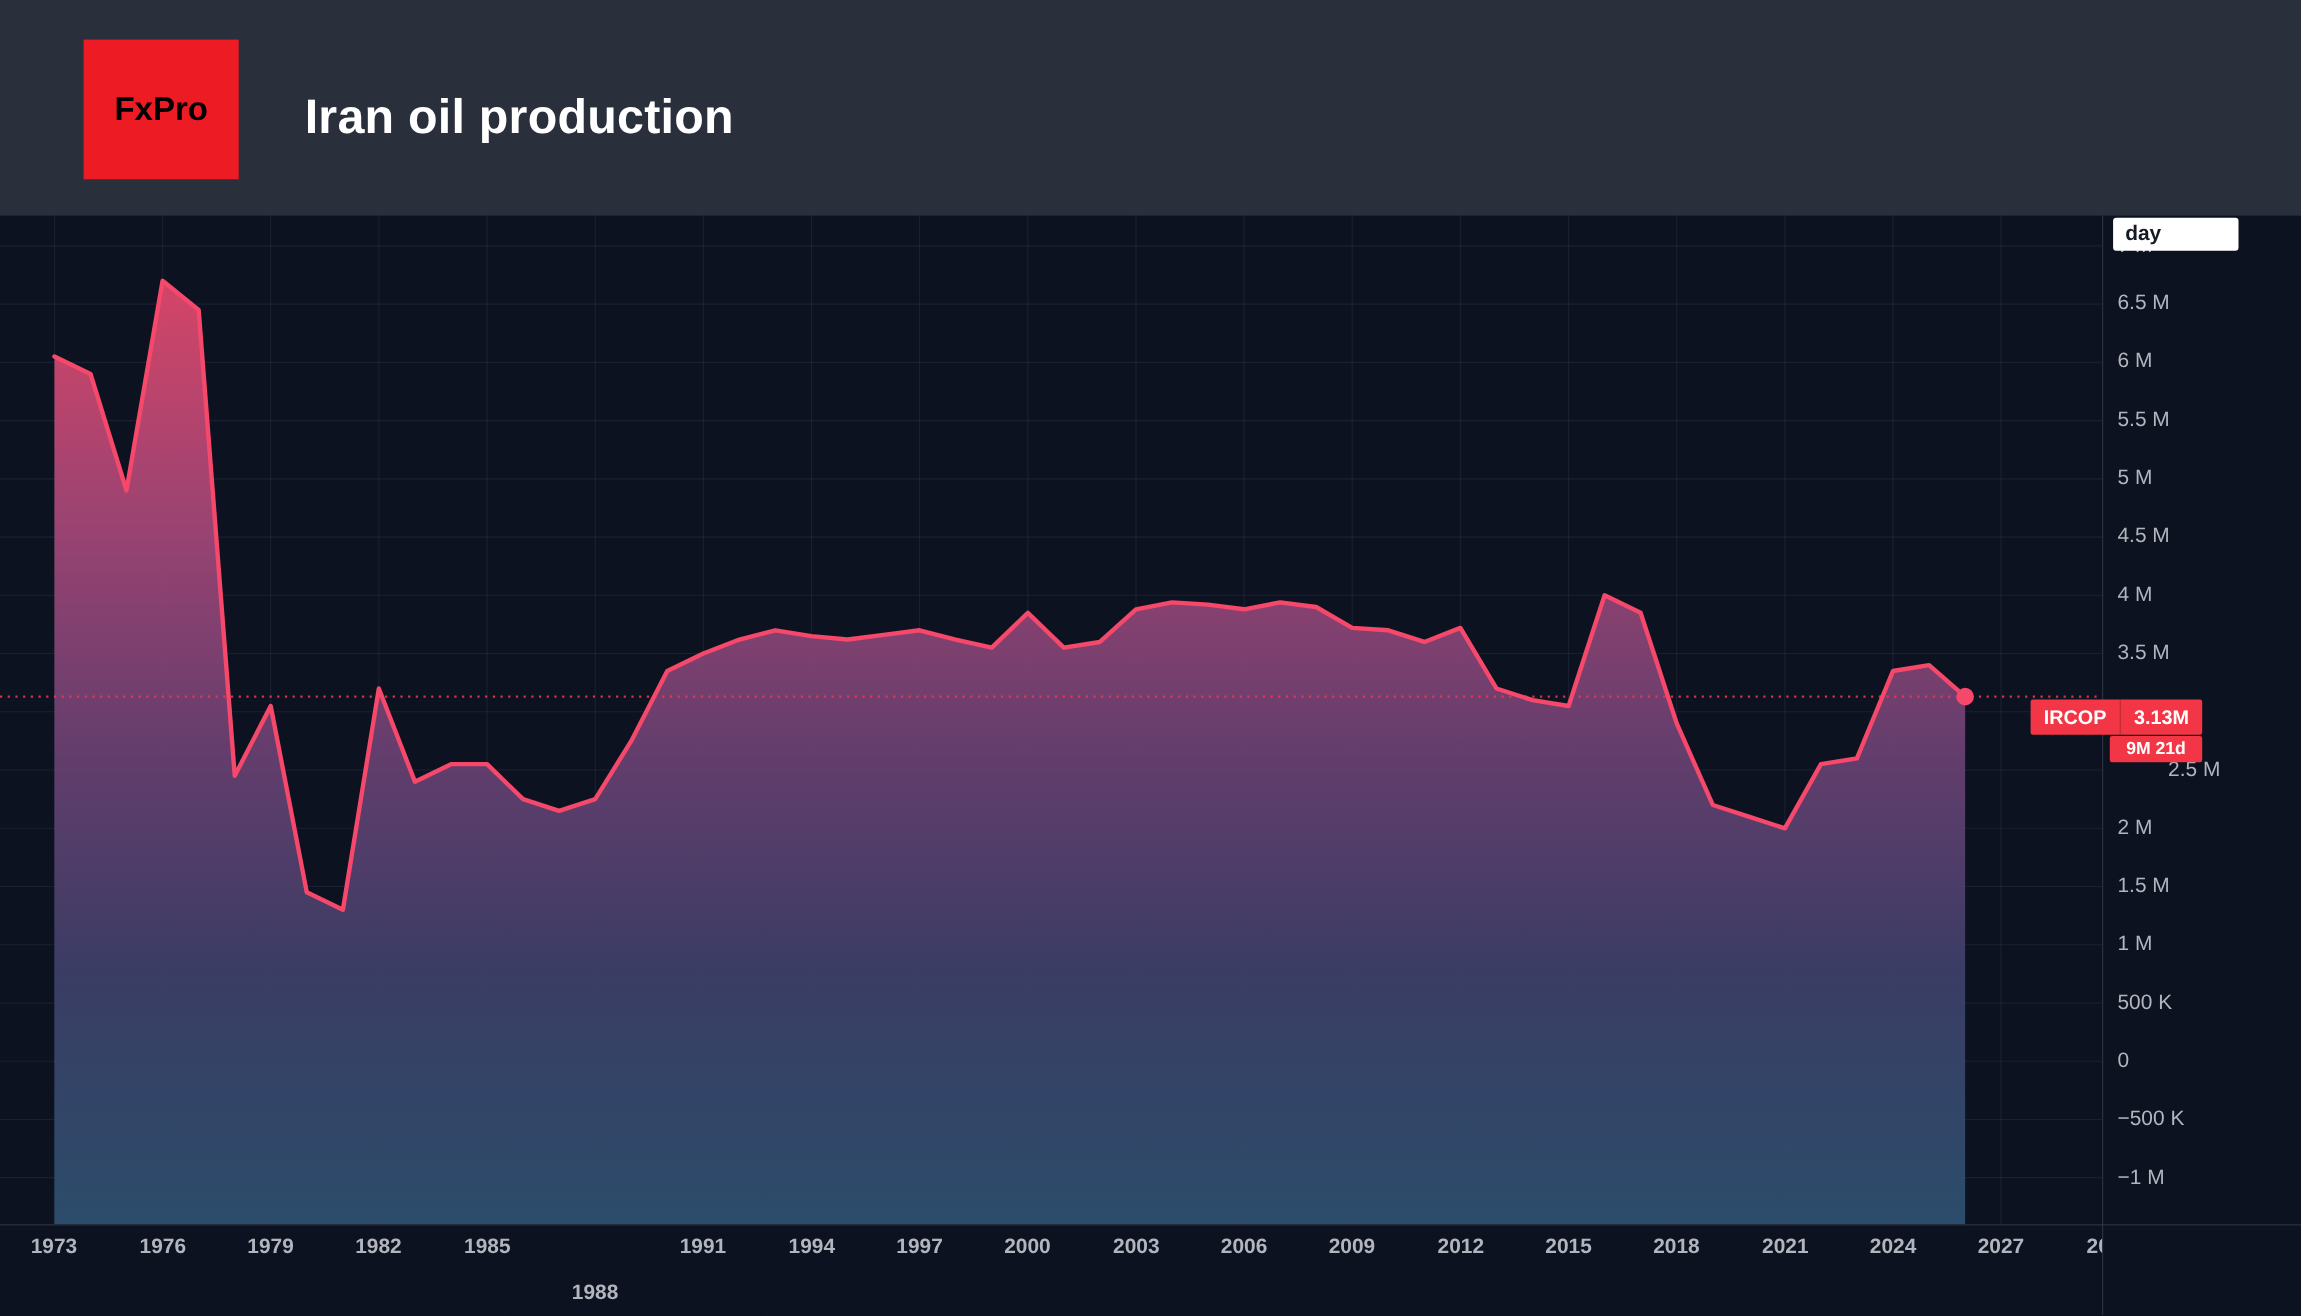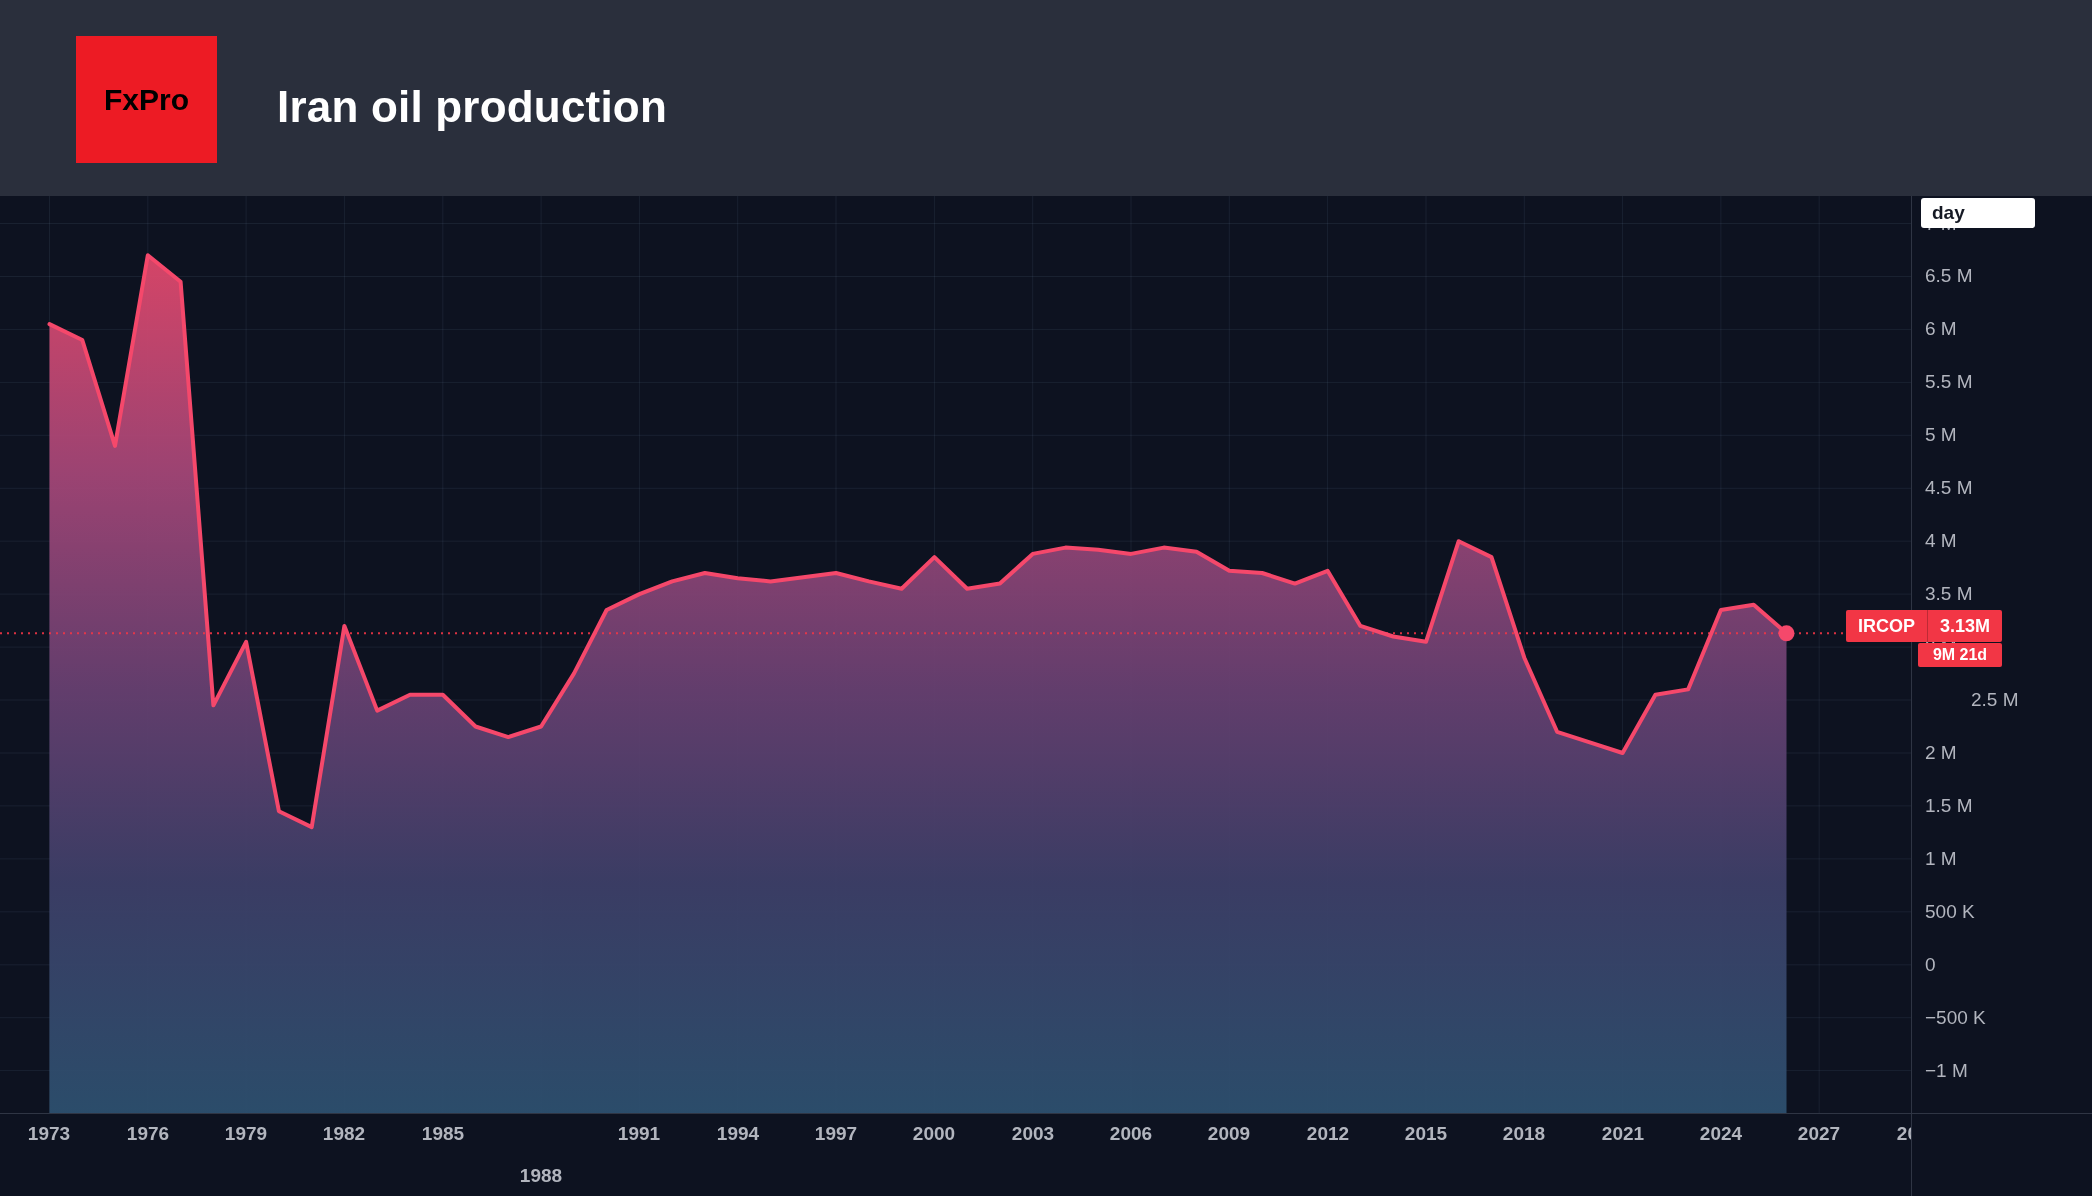"IRCOP" div.price-badge { top: 414px -> 440px }
